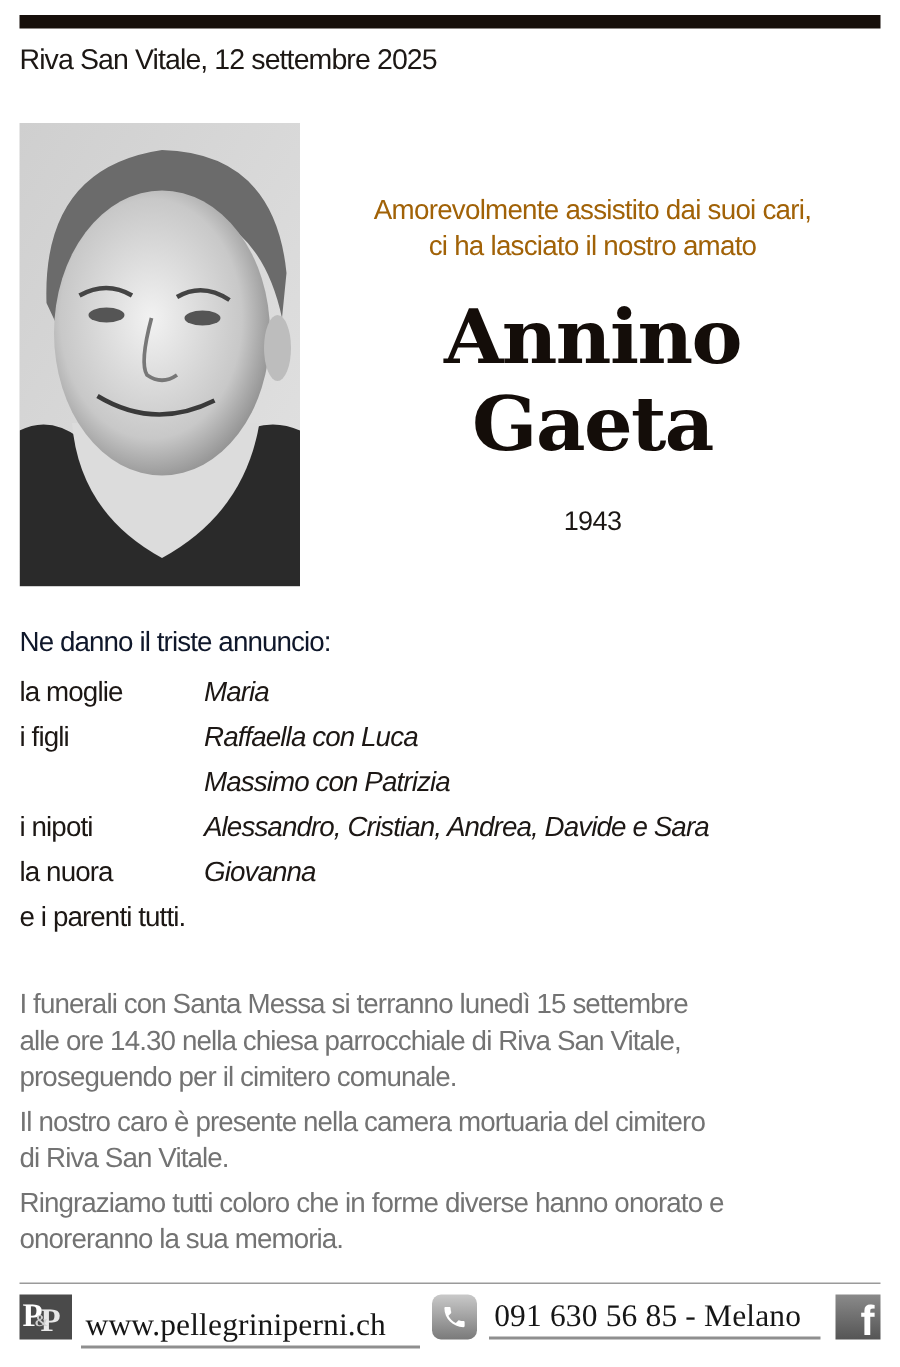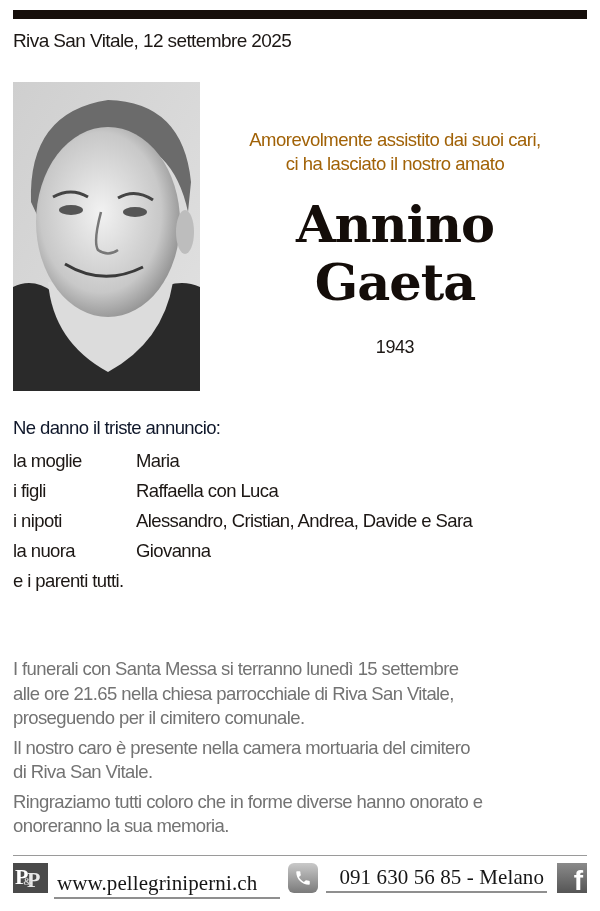"Maria" .family-row .names { font-style: none -> italic }
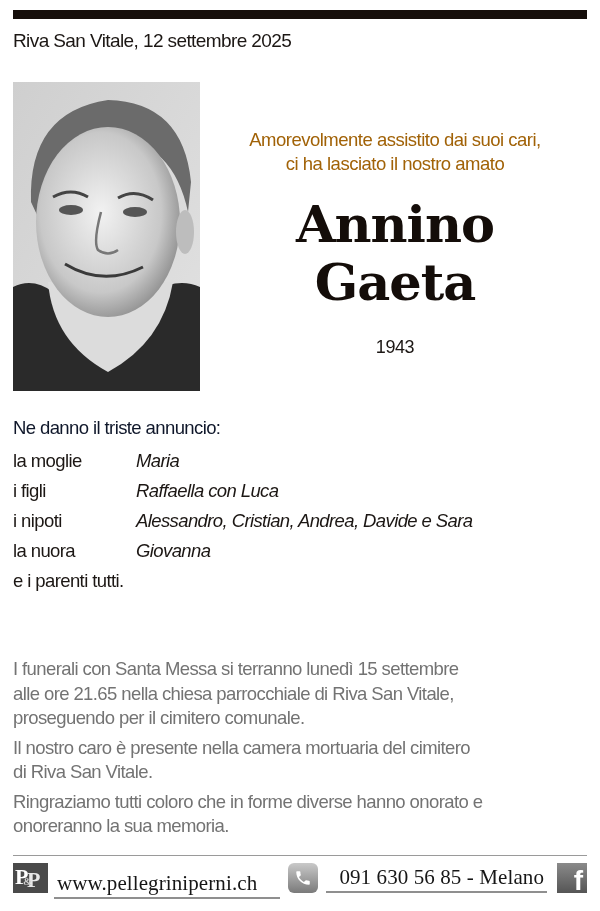"Massimo con Patrizia" div.family-row { html: none -> <div> <span></span> <span>Massimo con Patrizia</span> </div> }
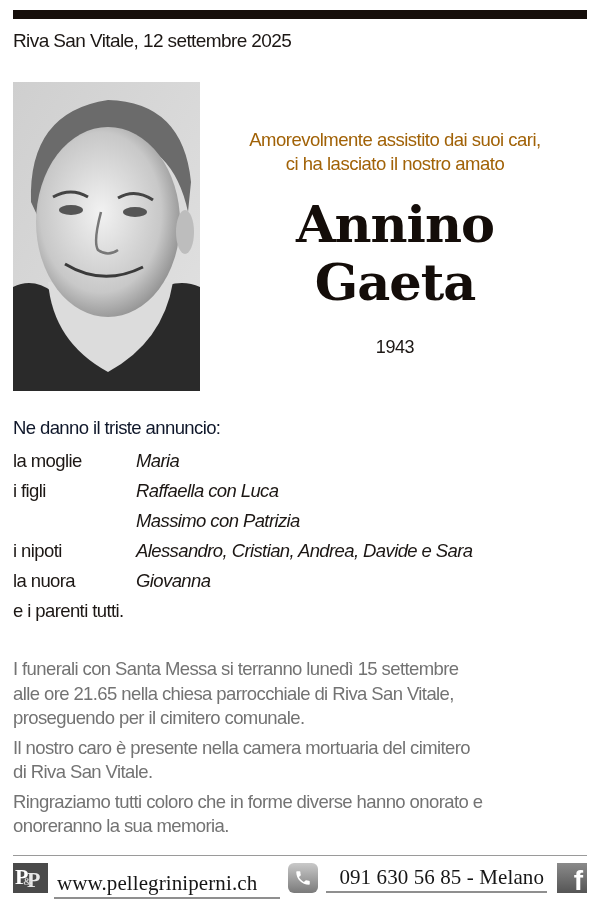"alle ore 21.65 nella chiesa" span { text: 21.65 -> 14.30 }
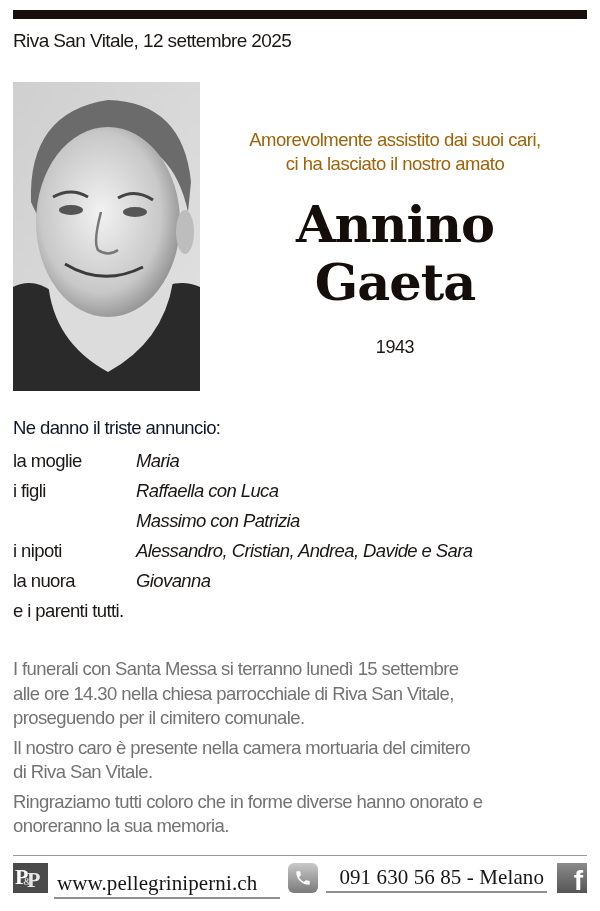"091 630 56 85 -" .phone-text { text-align: right -> none }
